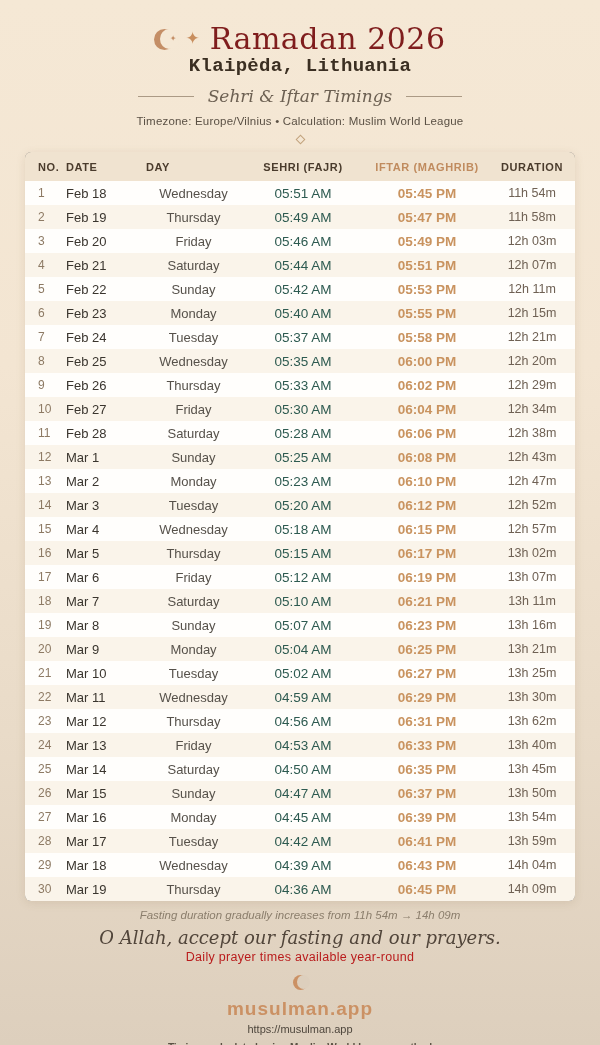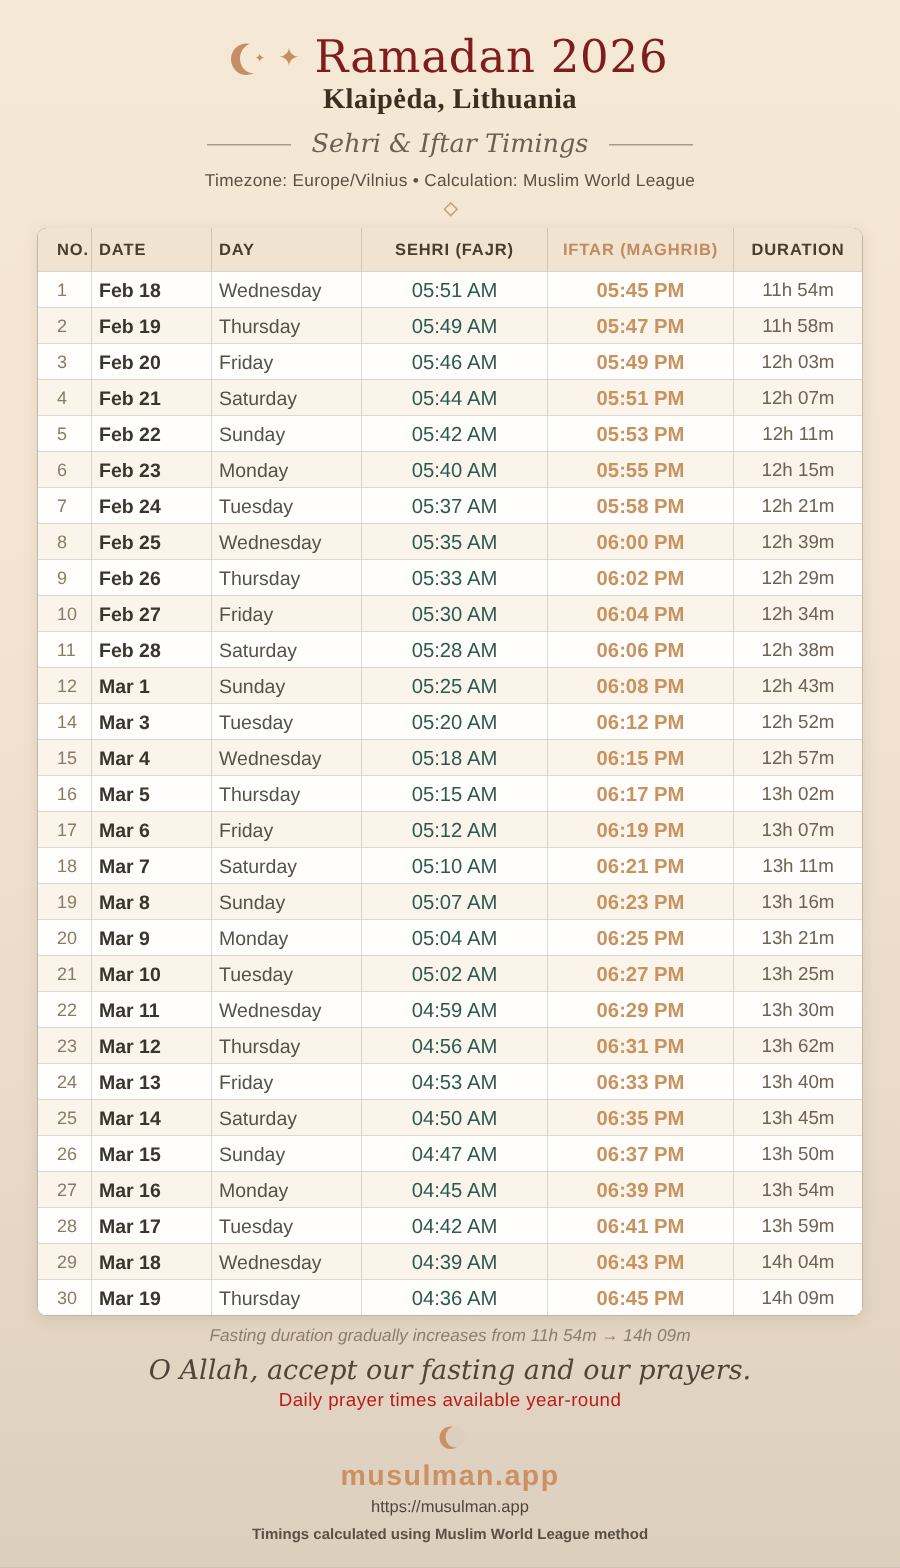"Klaipėda, Lithuania" .location { font-family: Liberation Serif, serif -> Liberation Mono, monospace }
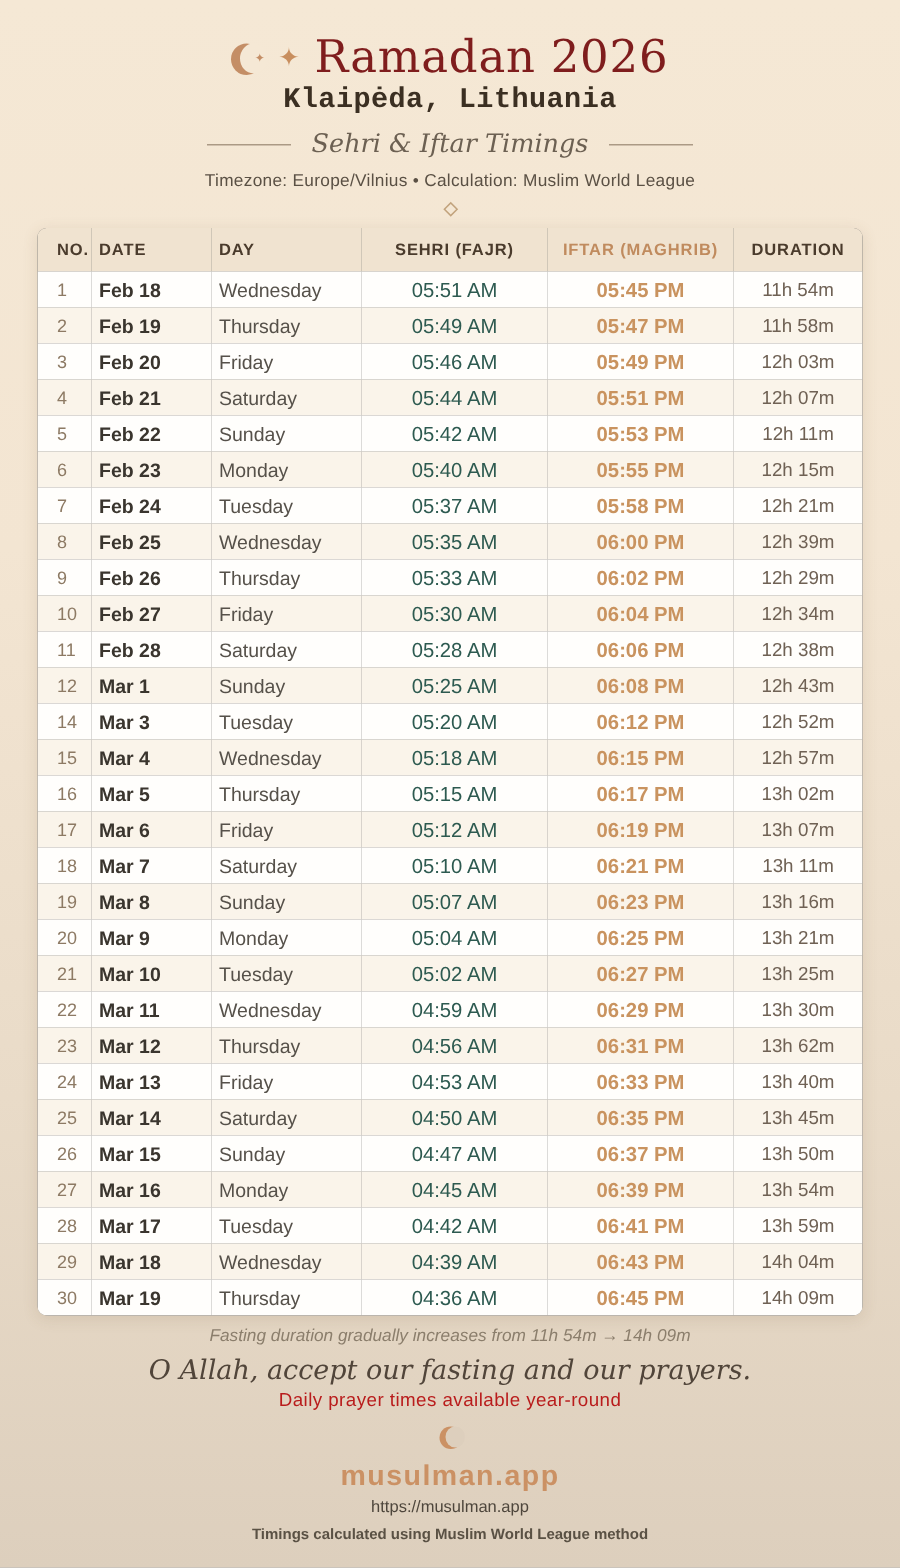"Feb 18" td.c-date { font-weight: bold -> none }
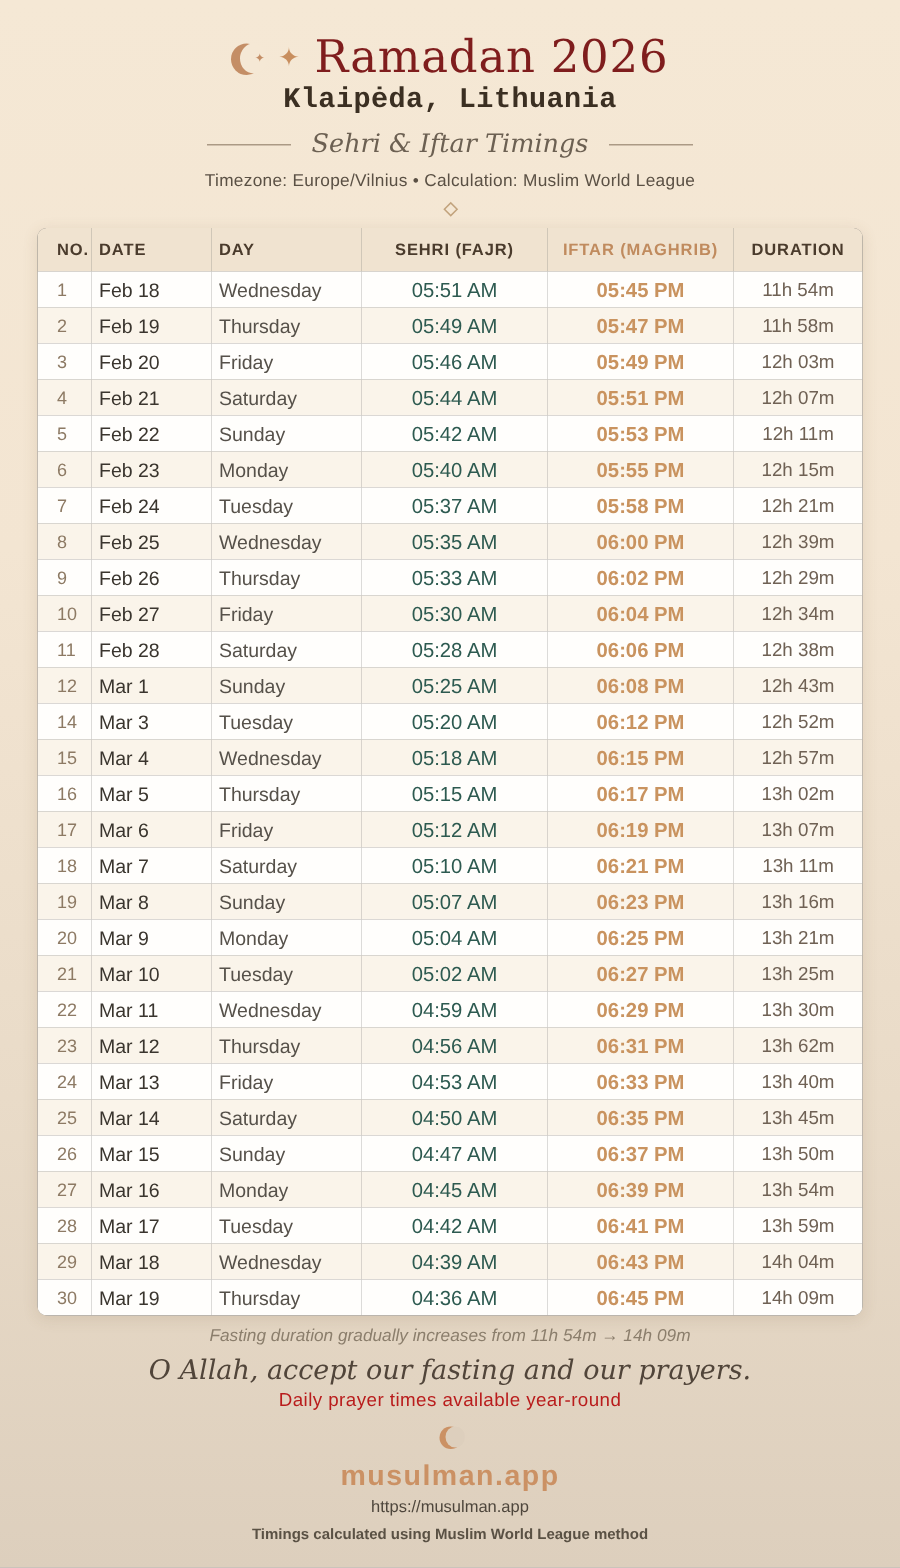"Wednesday" td.c-day { text-align: none -> center }
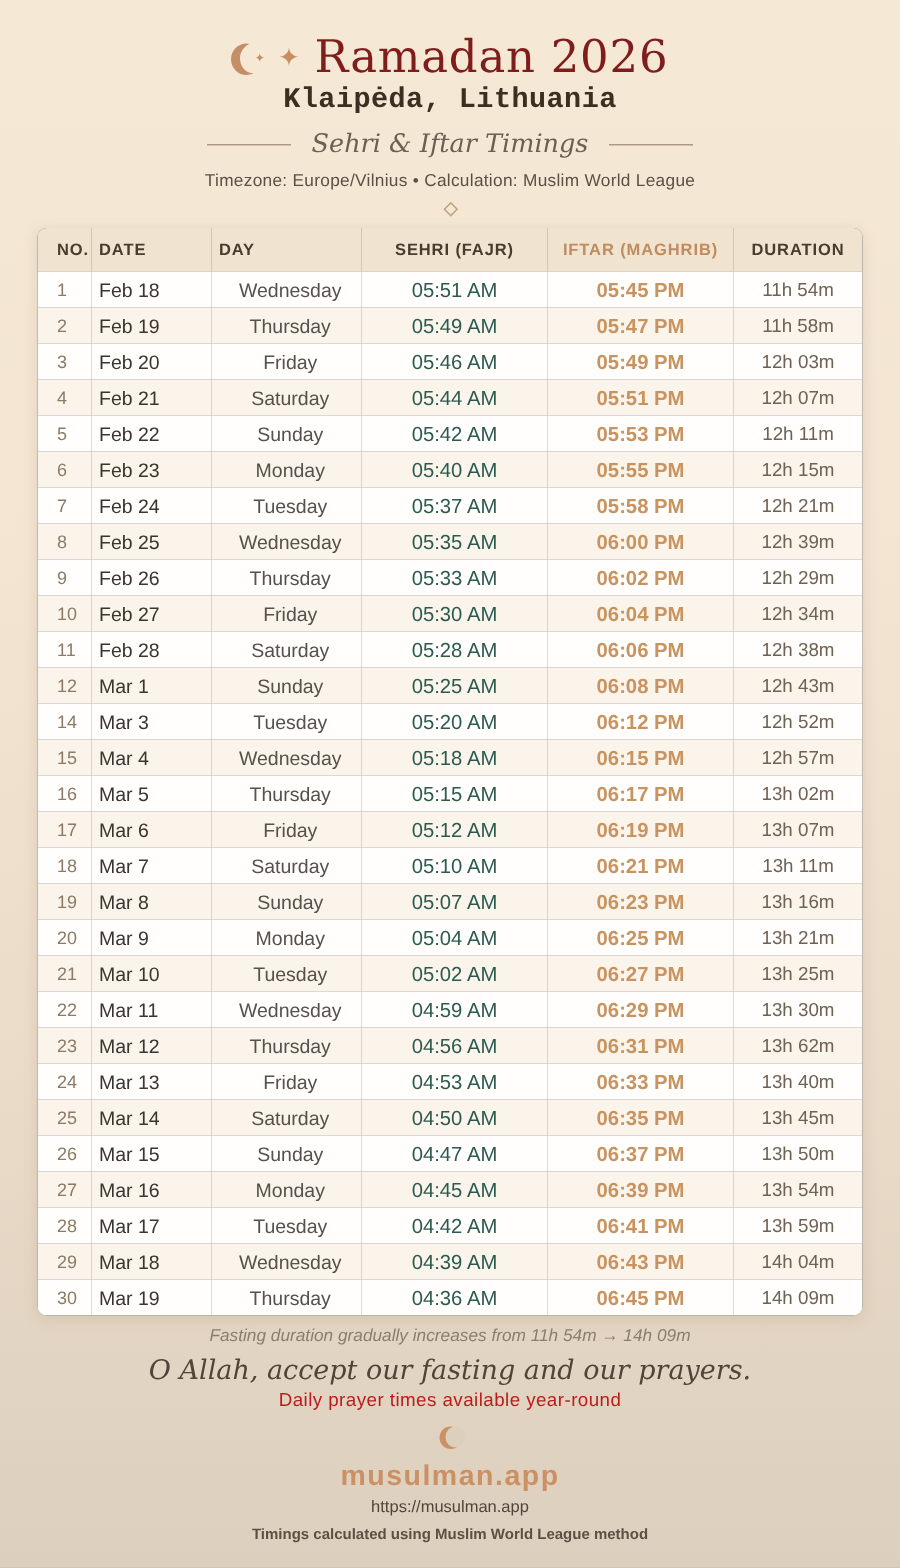"12h 39m" td.c-duration { text: 39m -> 20m }
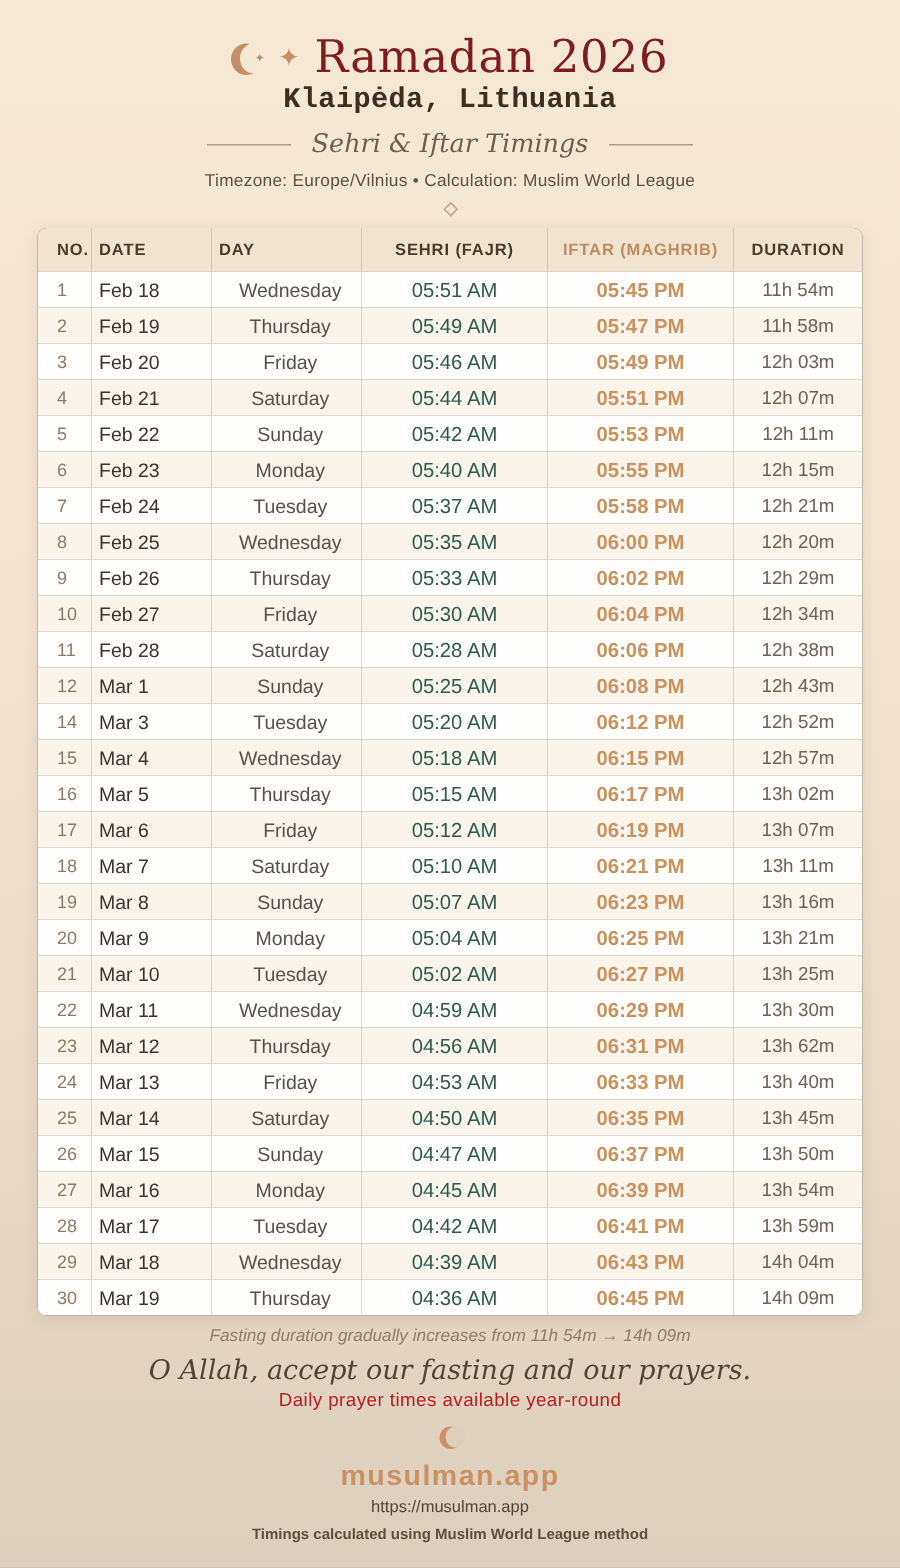"13" tr { html: none -> <tr> <td>13</td> <td>Mar 2</td> <td>Monday</td> <td>05:23 AM</td> <td>06:10 PM</td> <td>12h 47m</td> </tr> }
